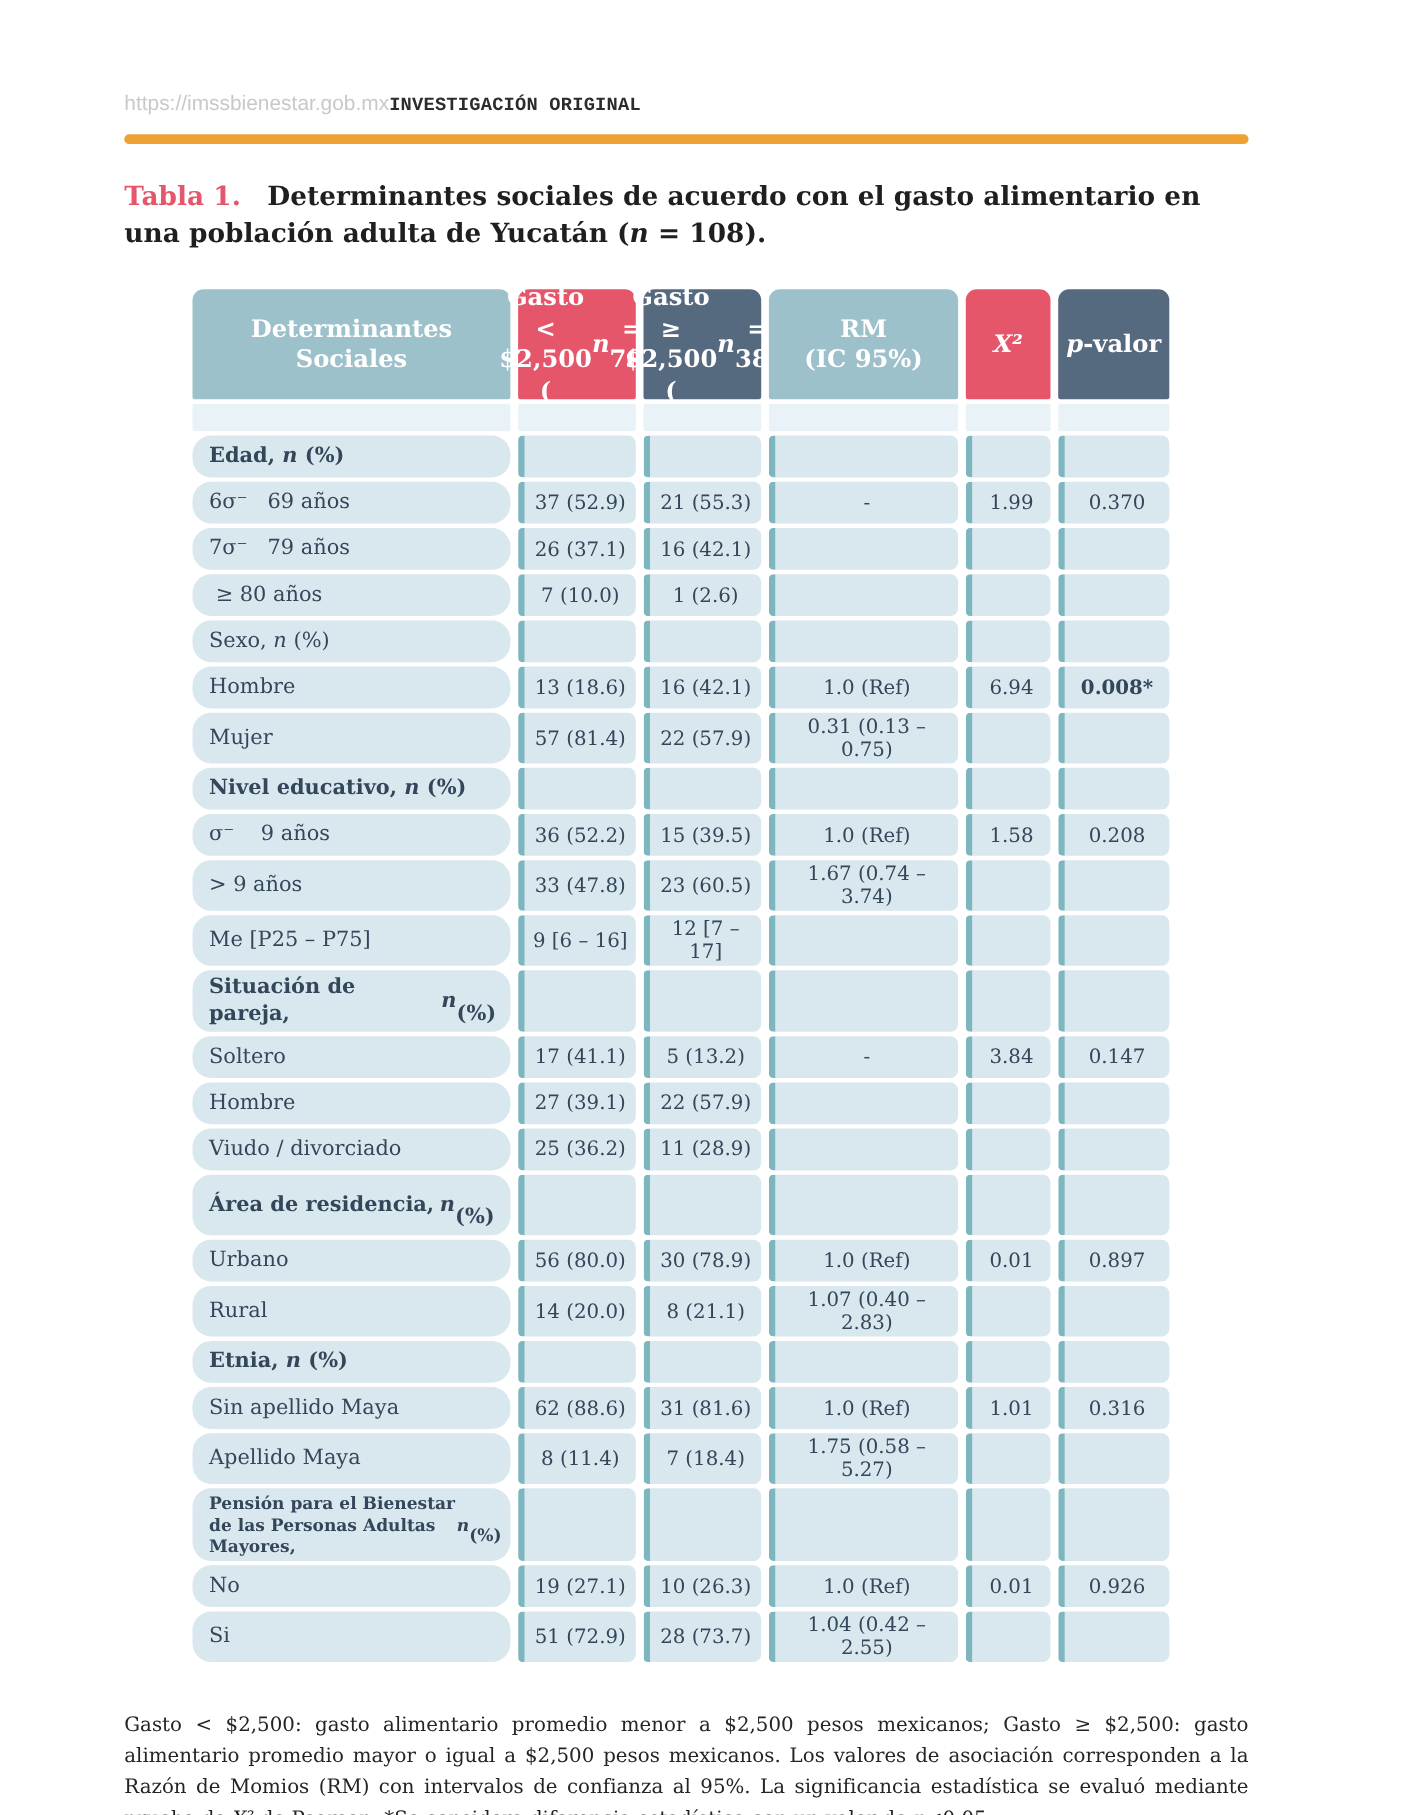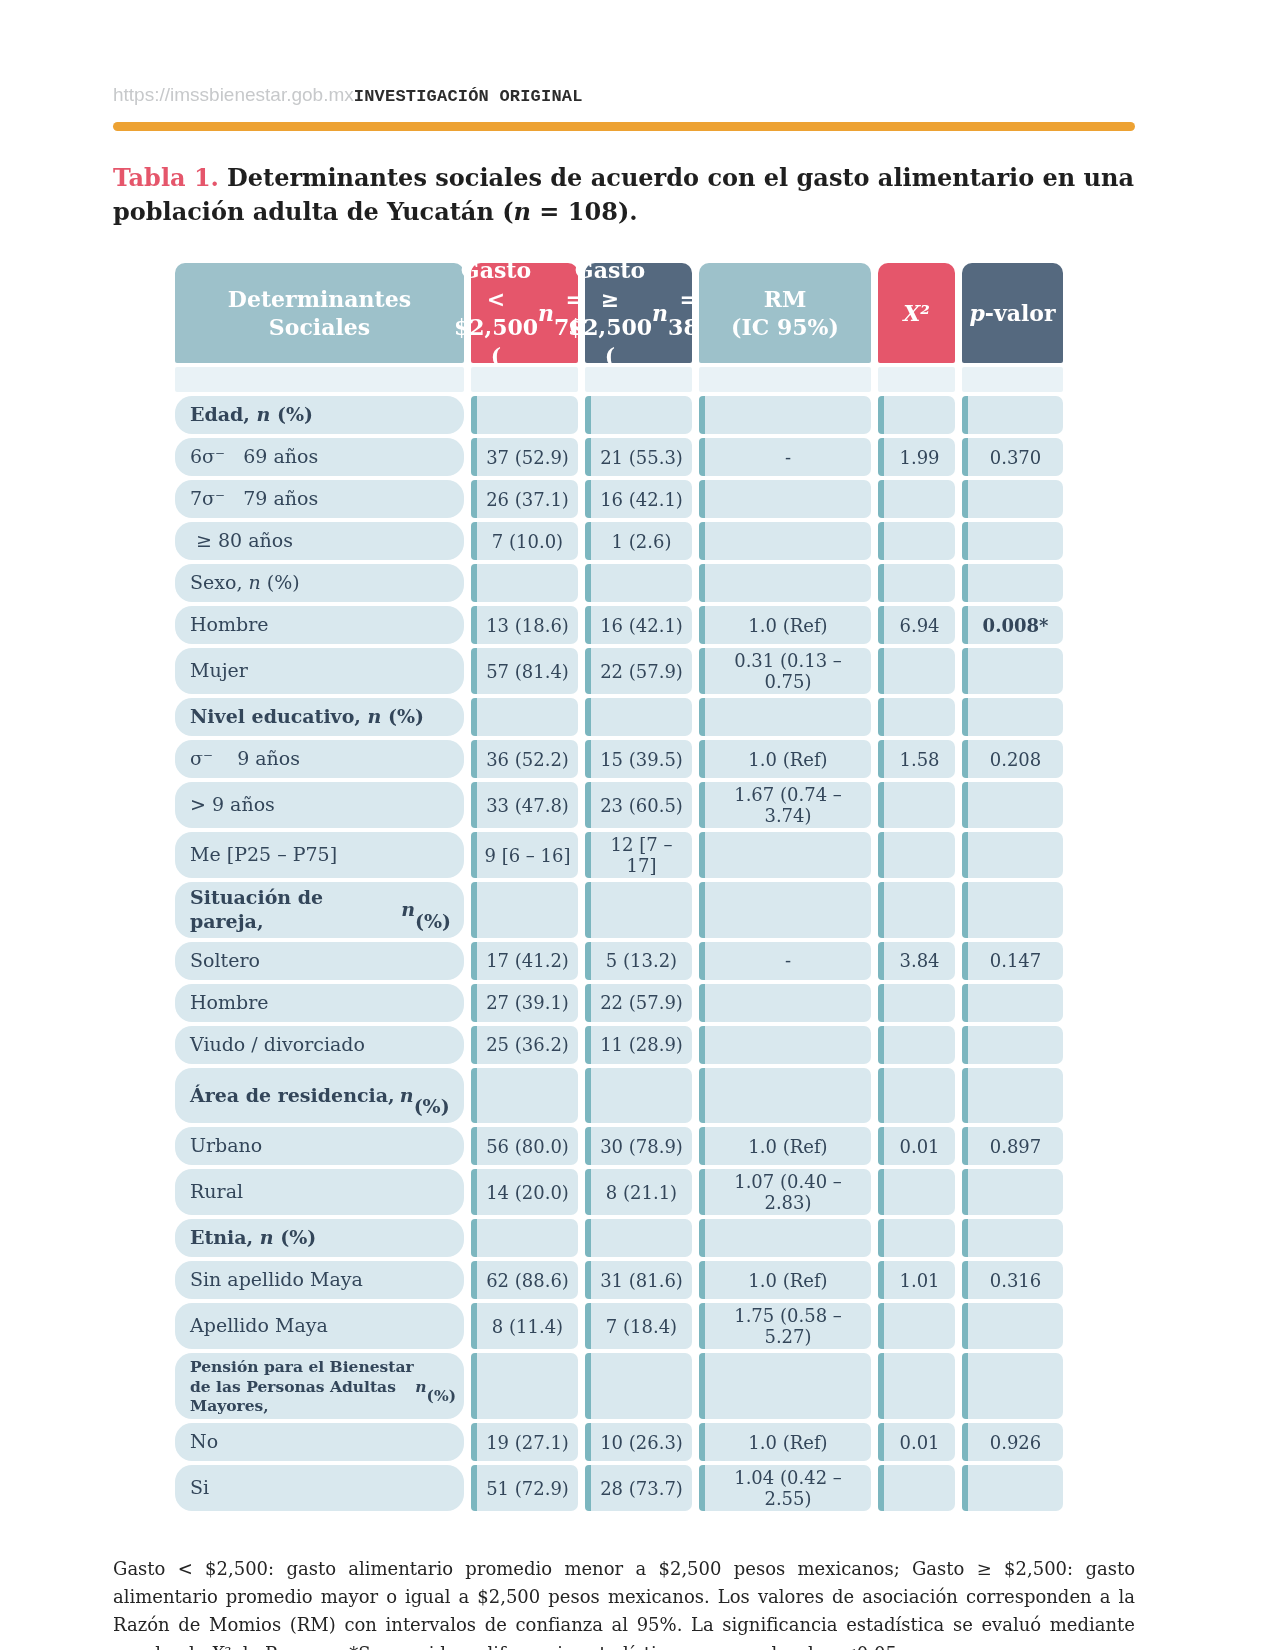"Tabla 1." .title .tlabel { margin-right: 8px -> 24px }
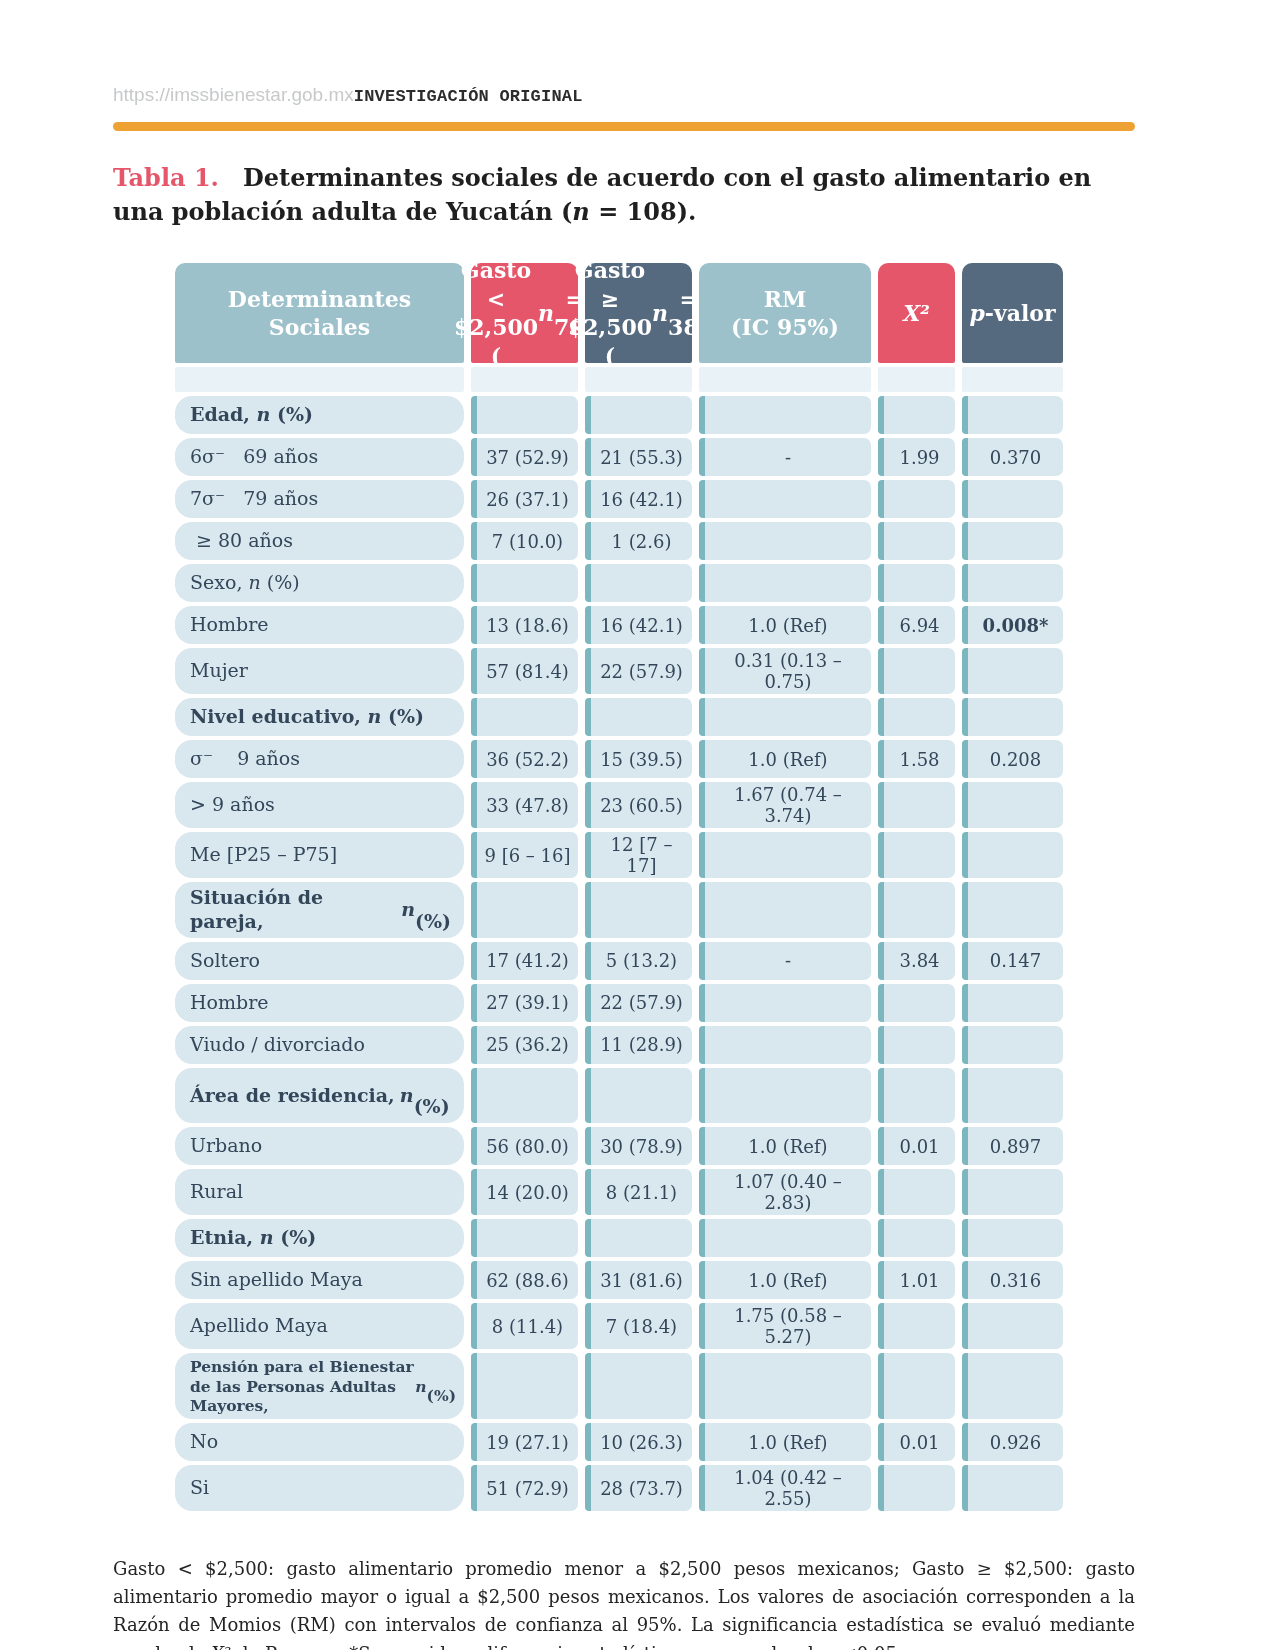"17 (41.2)" div.cell { text: 41.2 -> 41.1 }
